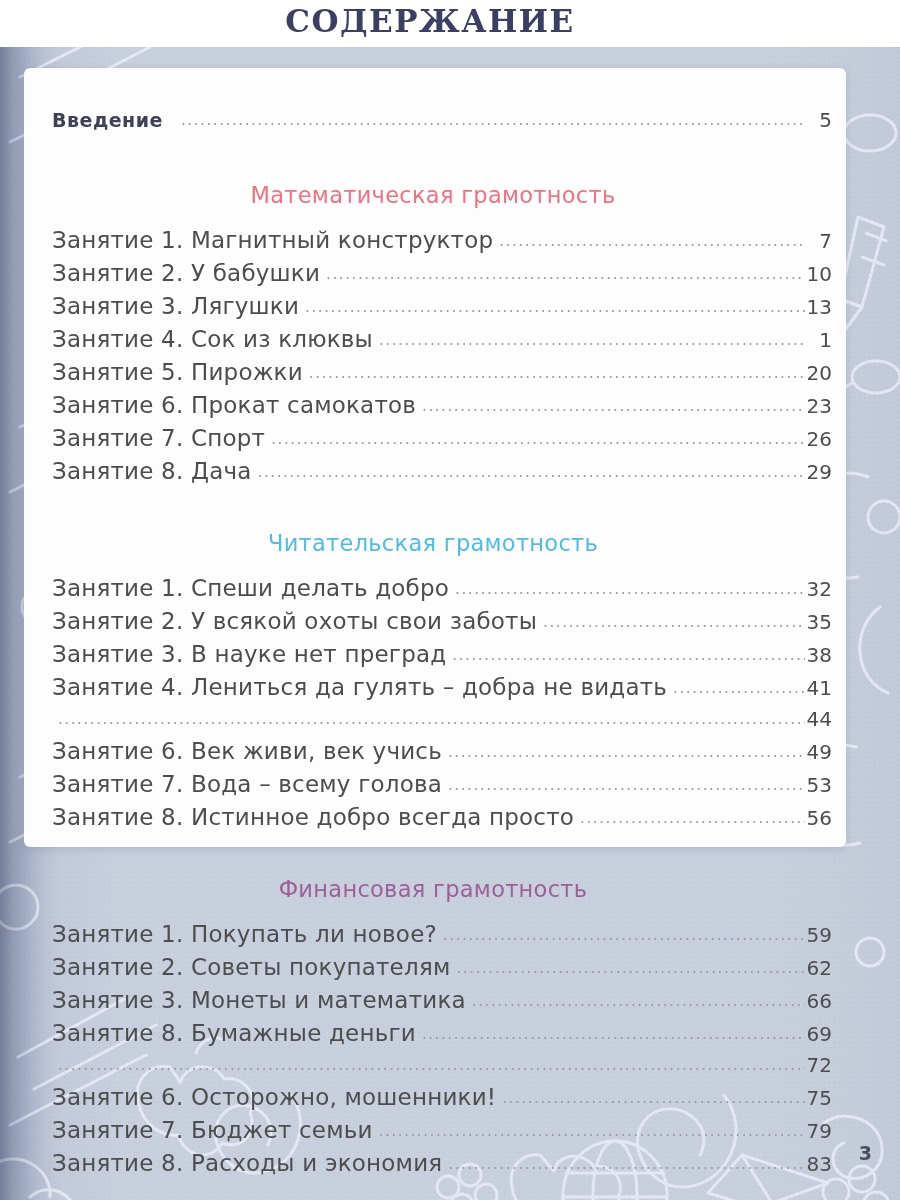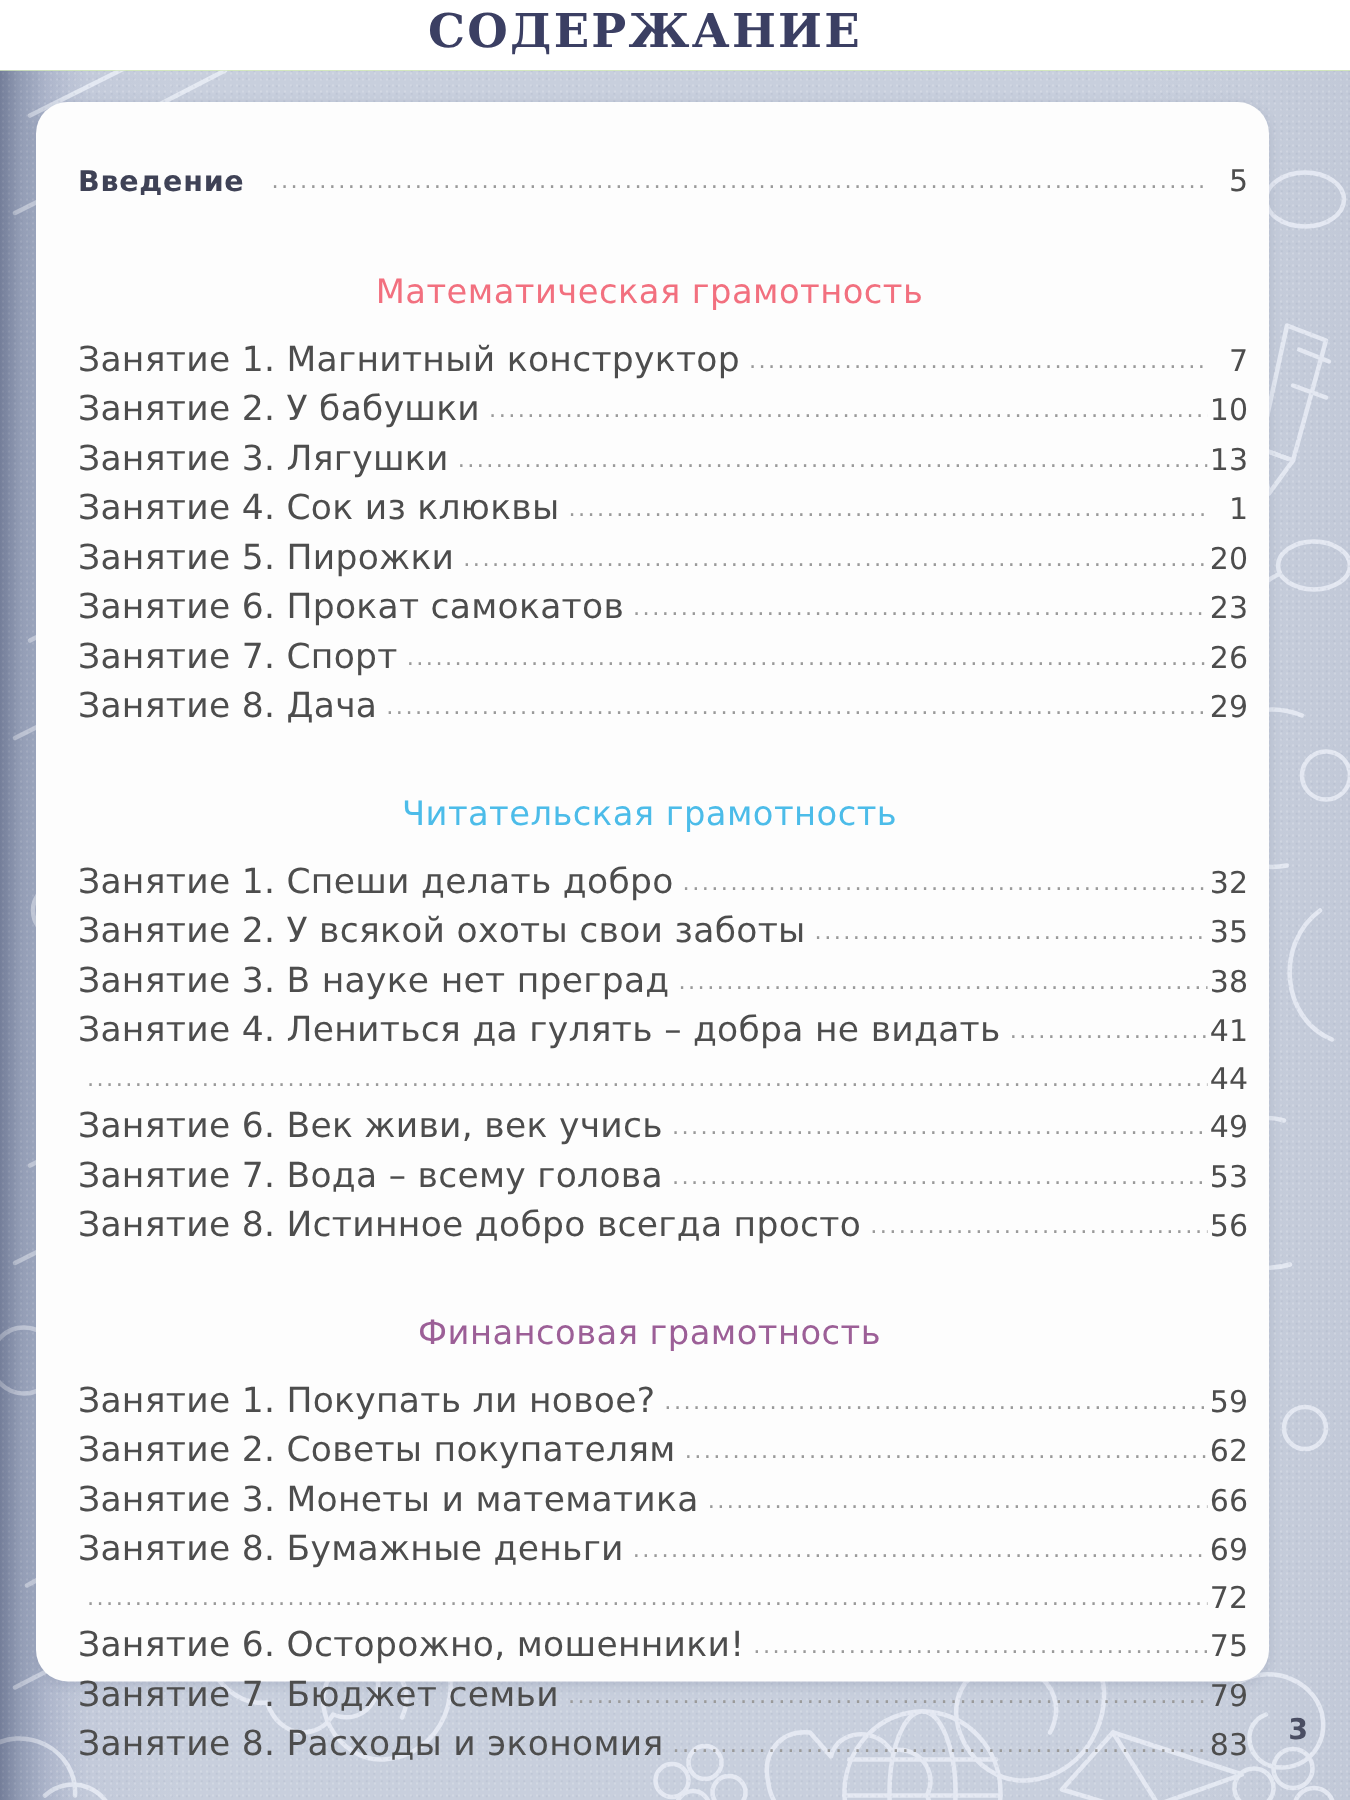"СОДЕРЖАНИЕ" .page { background: #84cc16 -> #5eead4 }
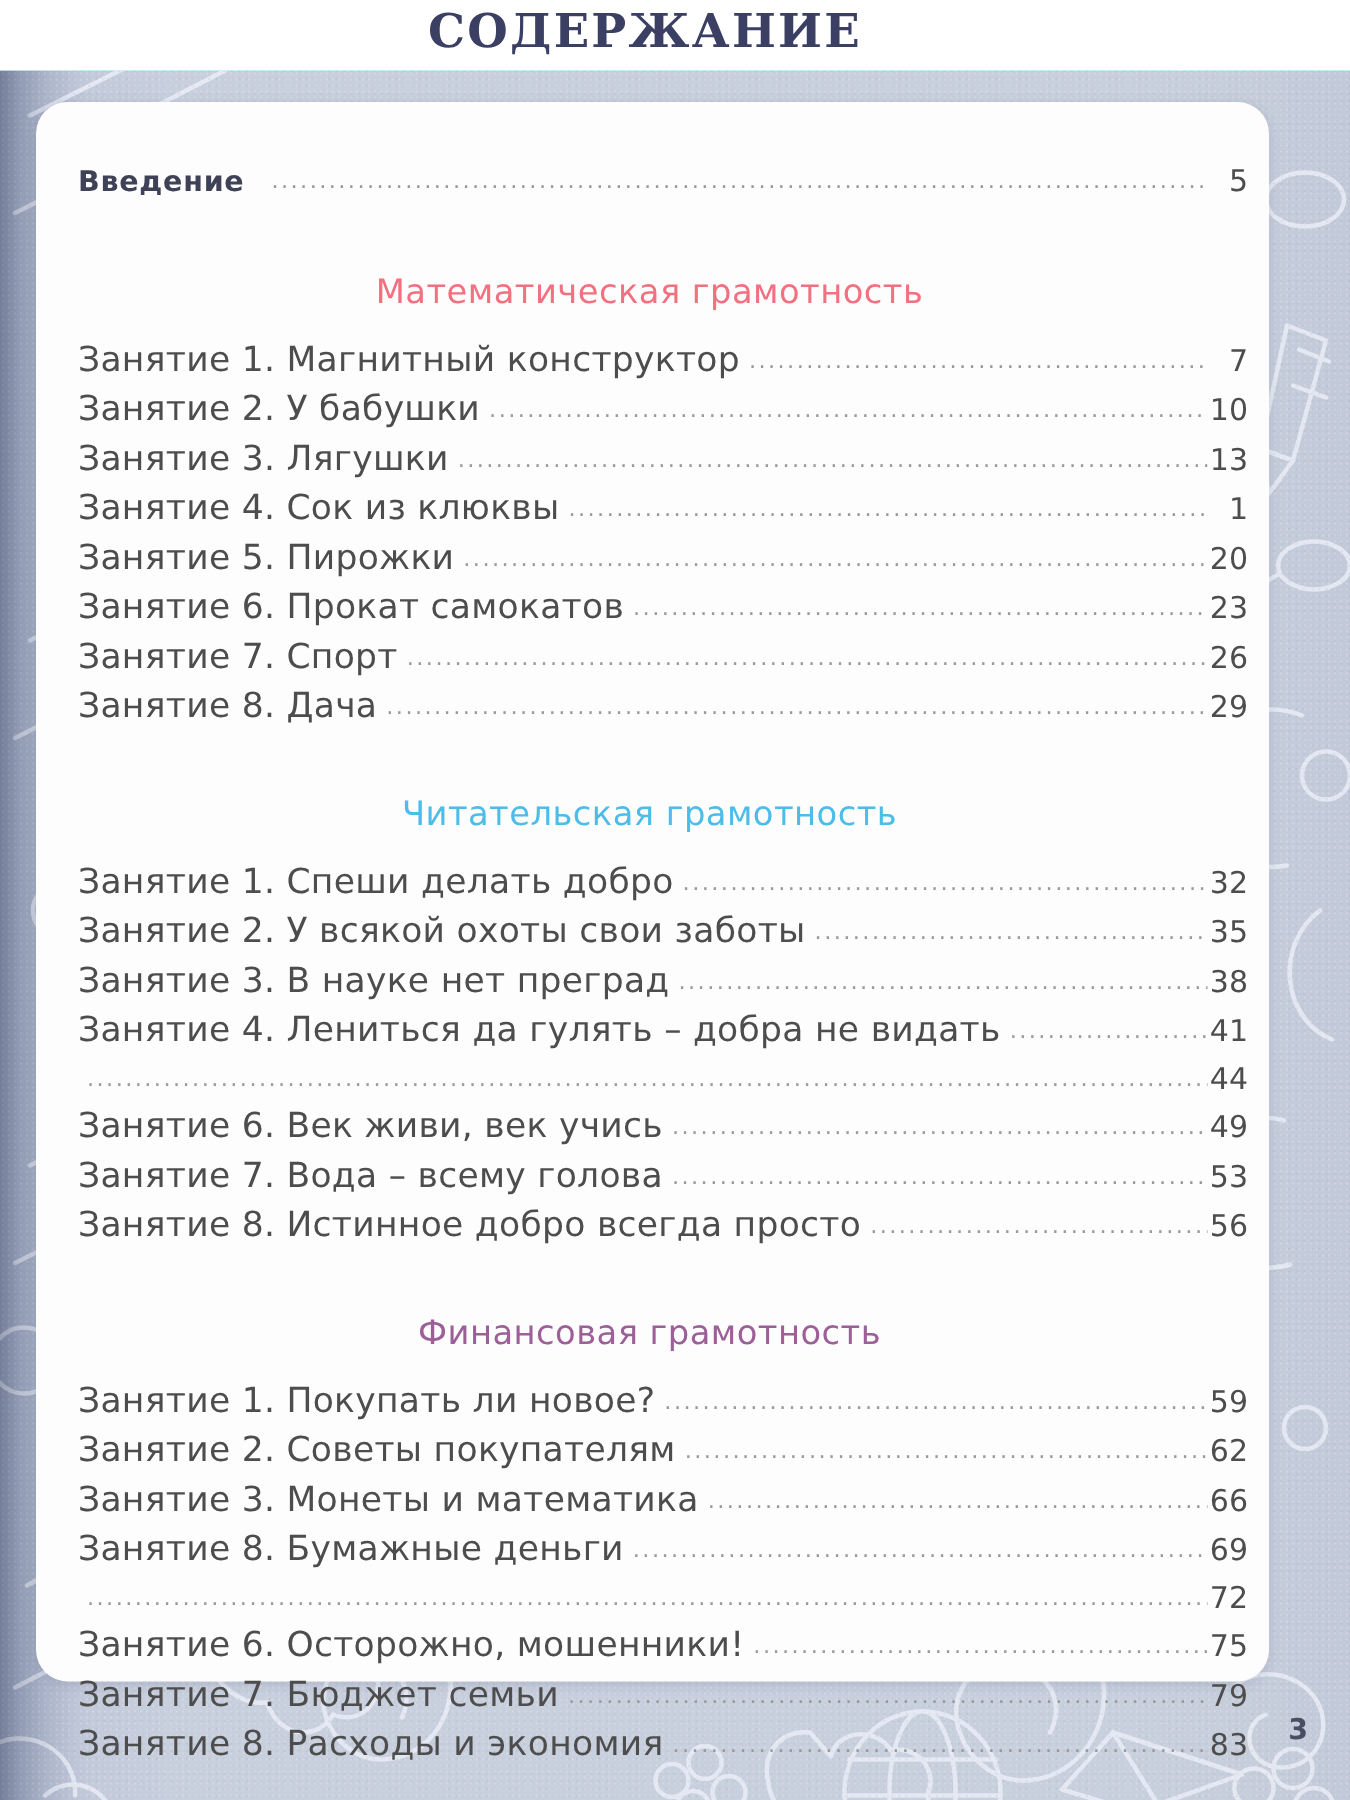"Введение" .card { border-radius: 21px -> 6px; height: 1053px -> 779px }
